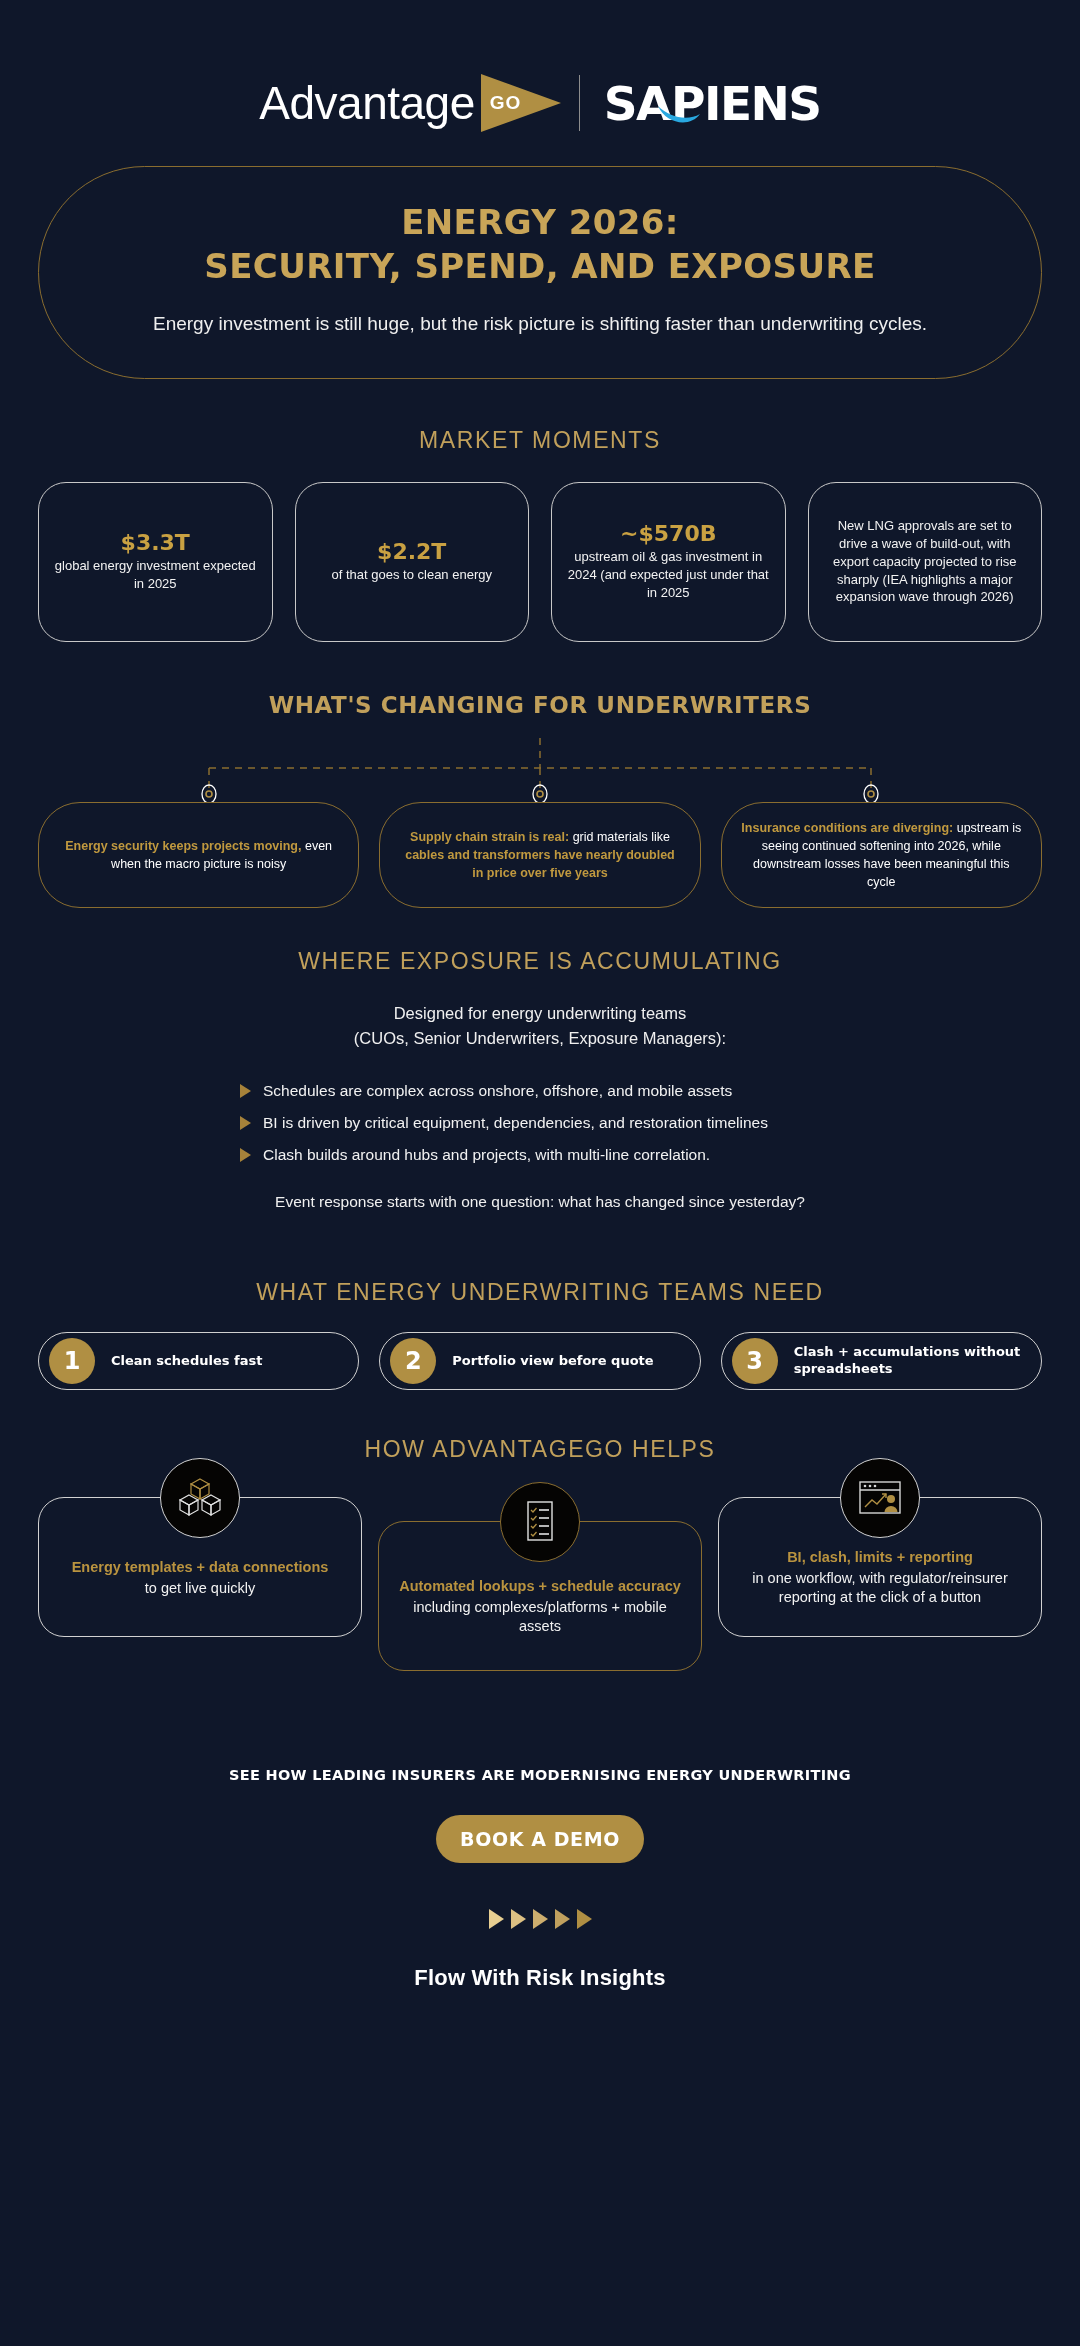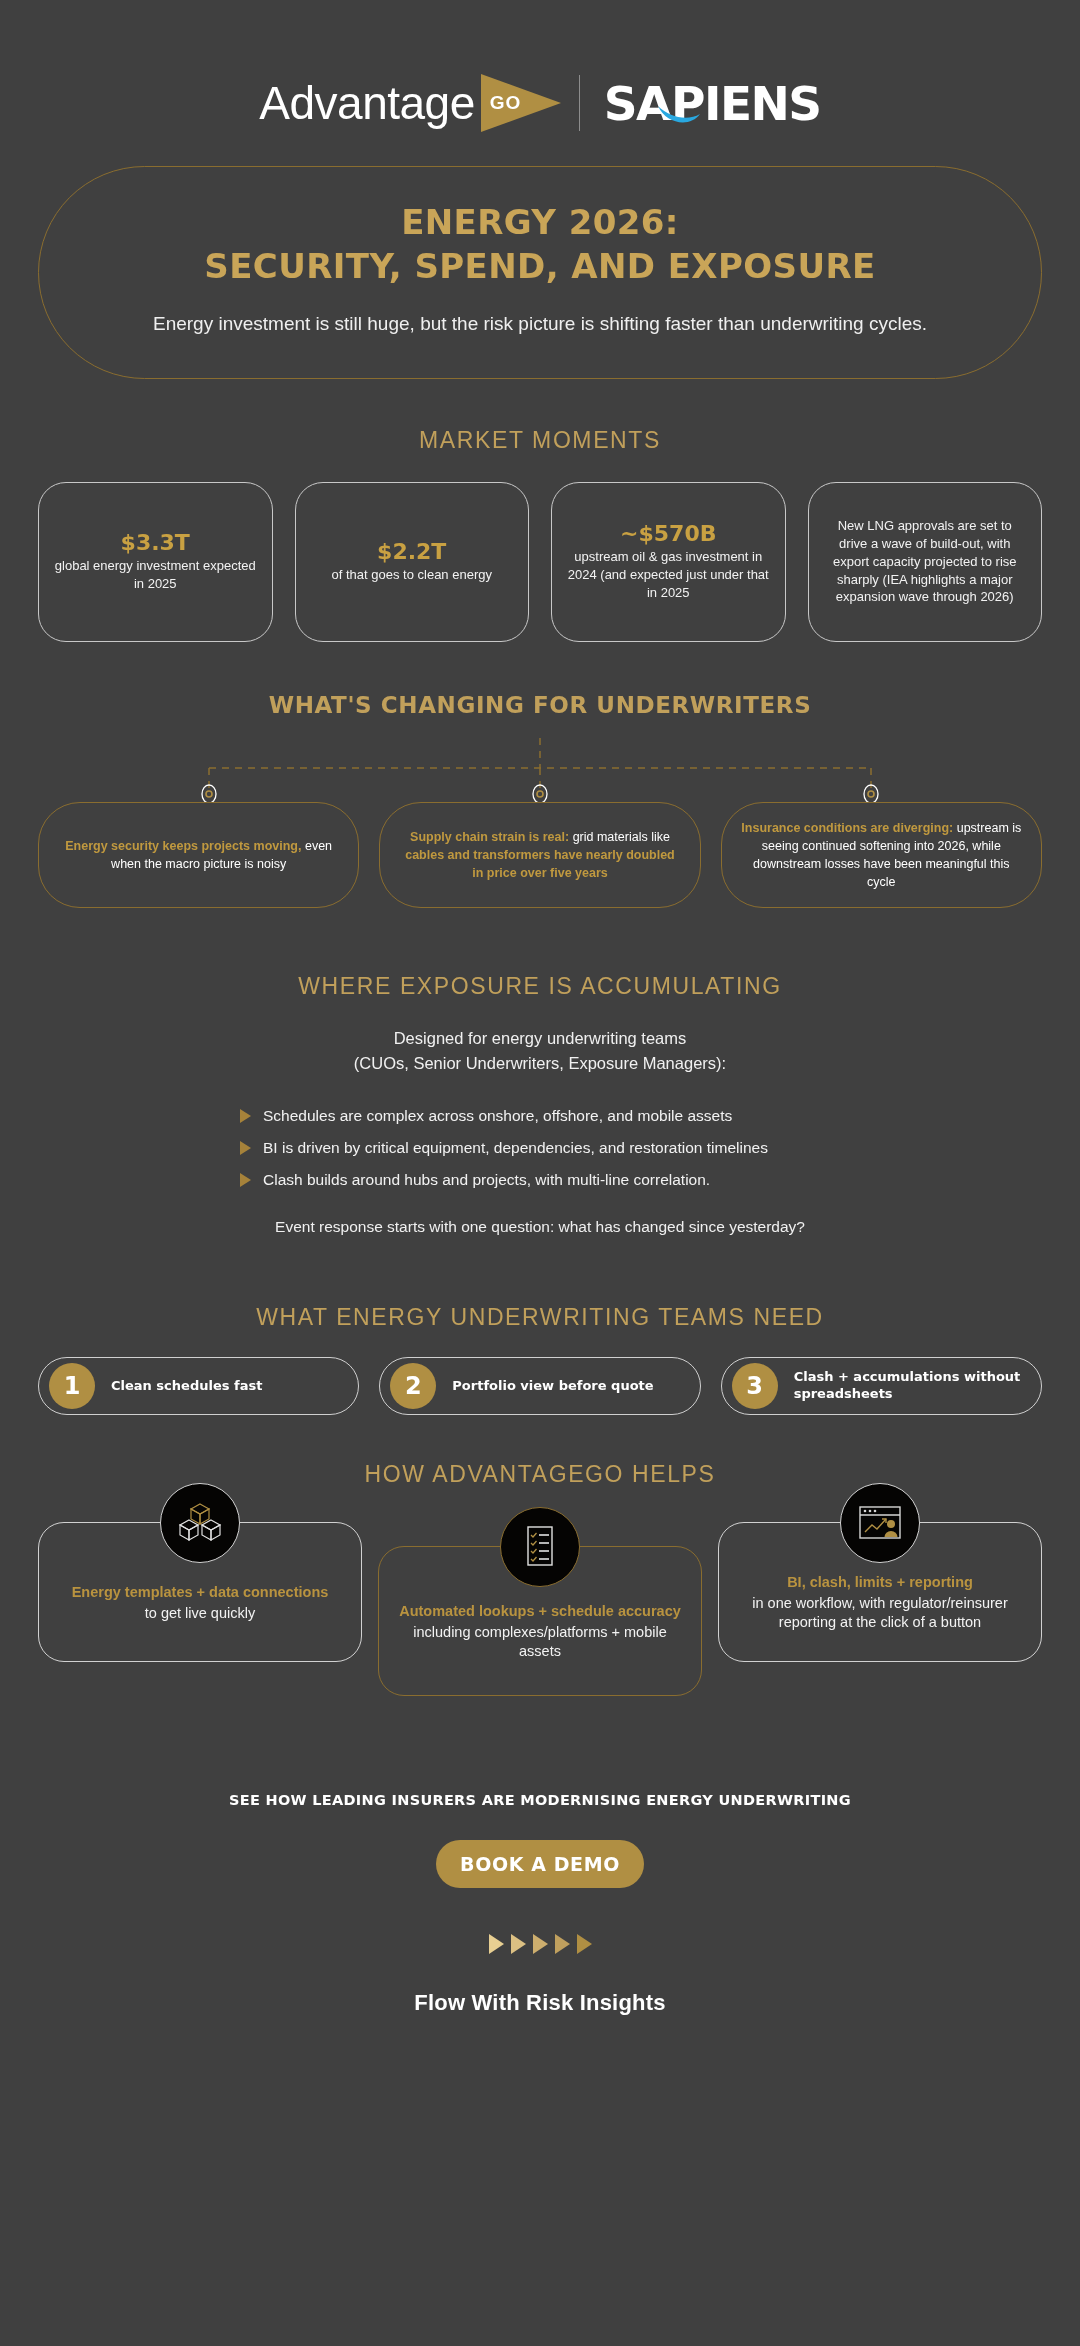"Advantage" .page { background: #404040 -> #0f172a }
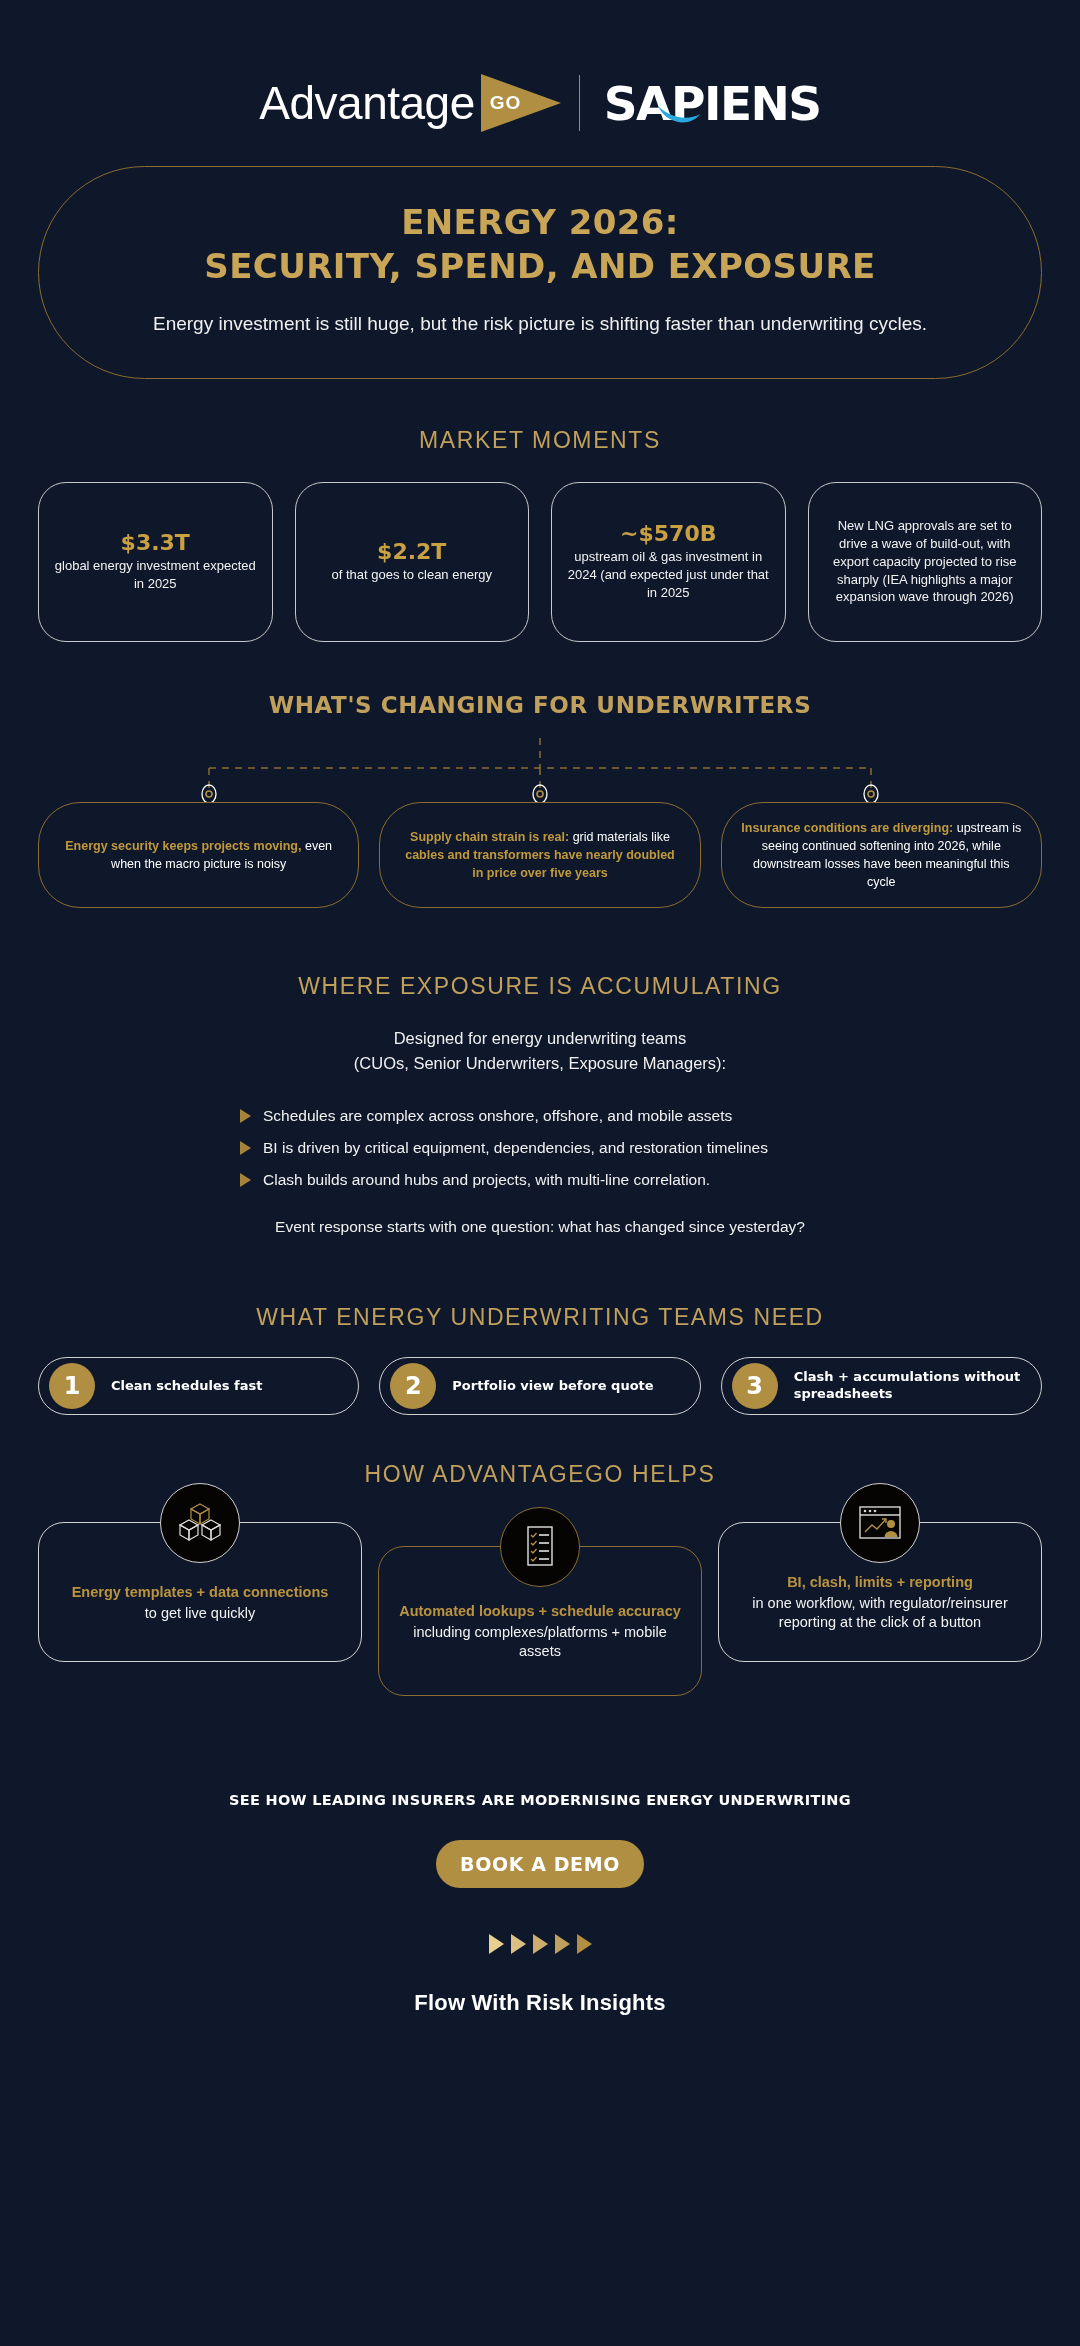"WHERE EXPOSURE IS ACCUMULATING" .expo { margin-top: 65px -> 40px }
